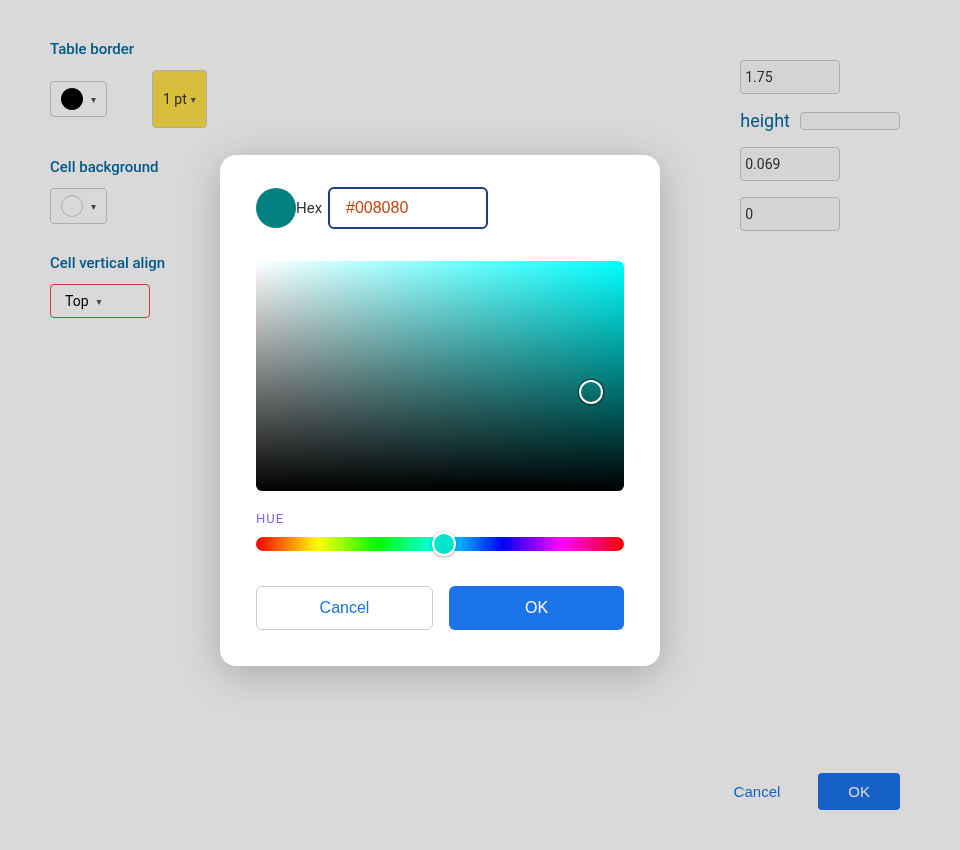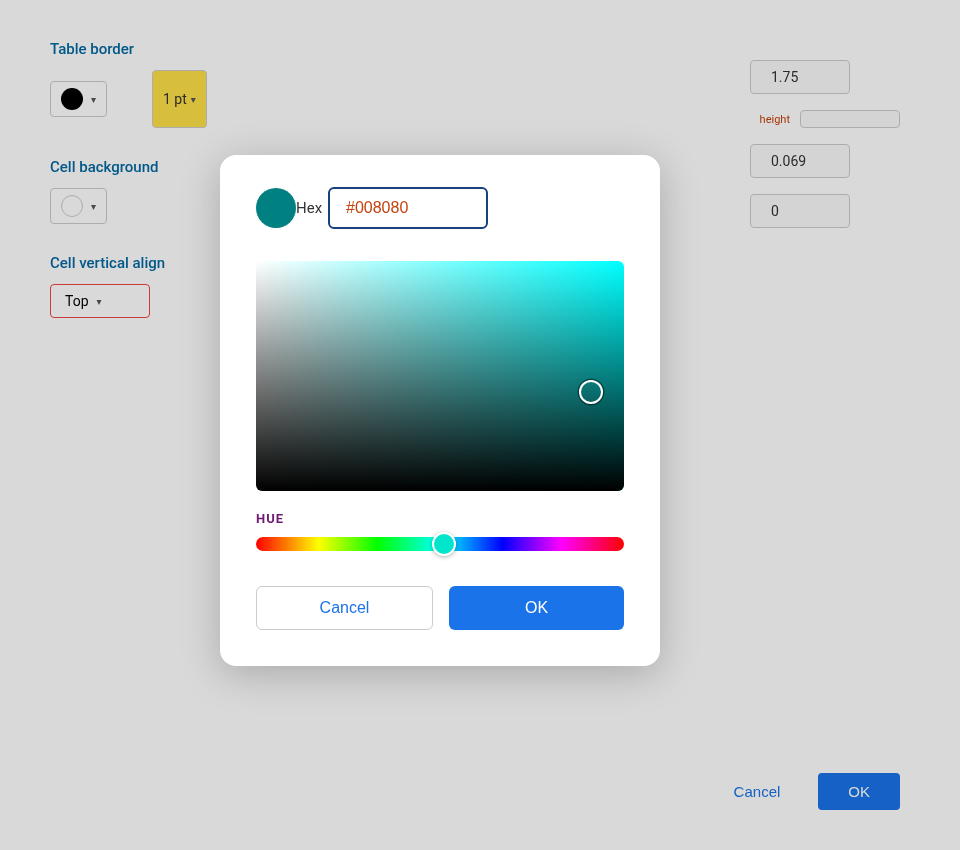"1.75" .right-input { padding: 8px 20px -> 8px 4px }
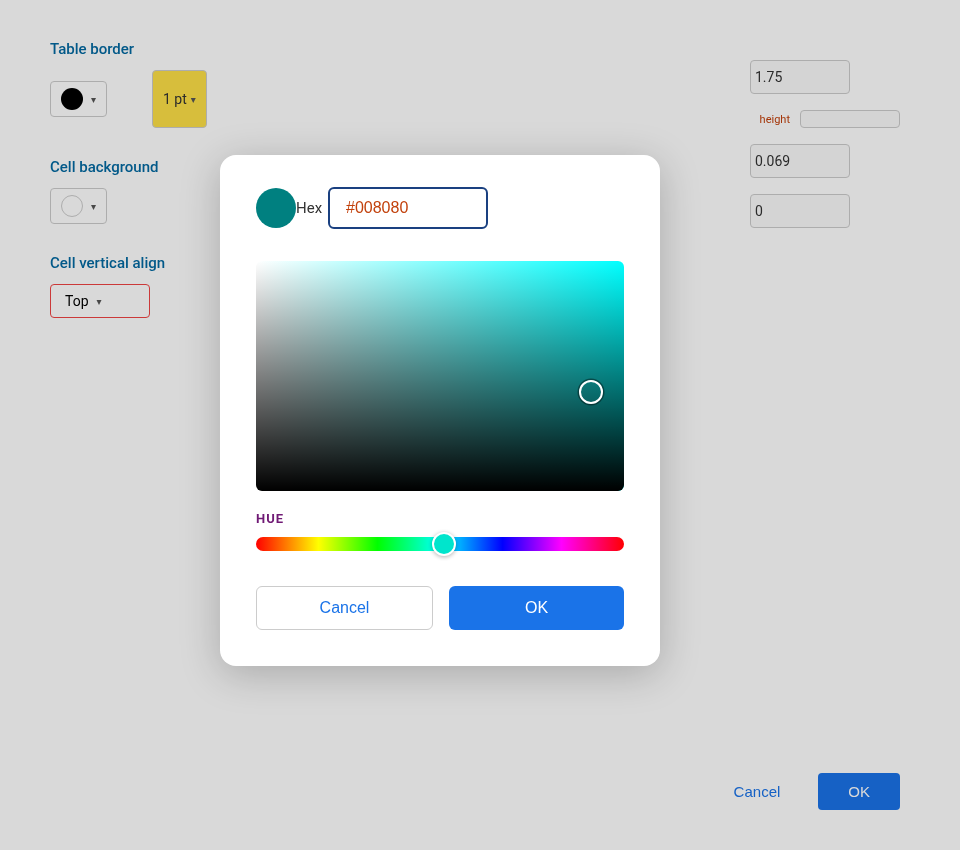"height" .right-label { color: #c2410c -> #0369a1; font-size: 11px -> 18px }
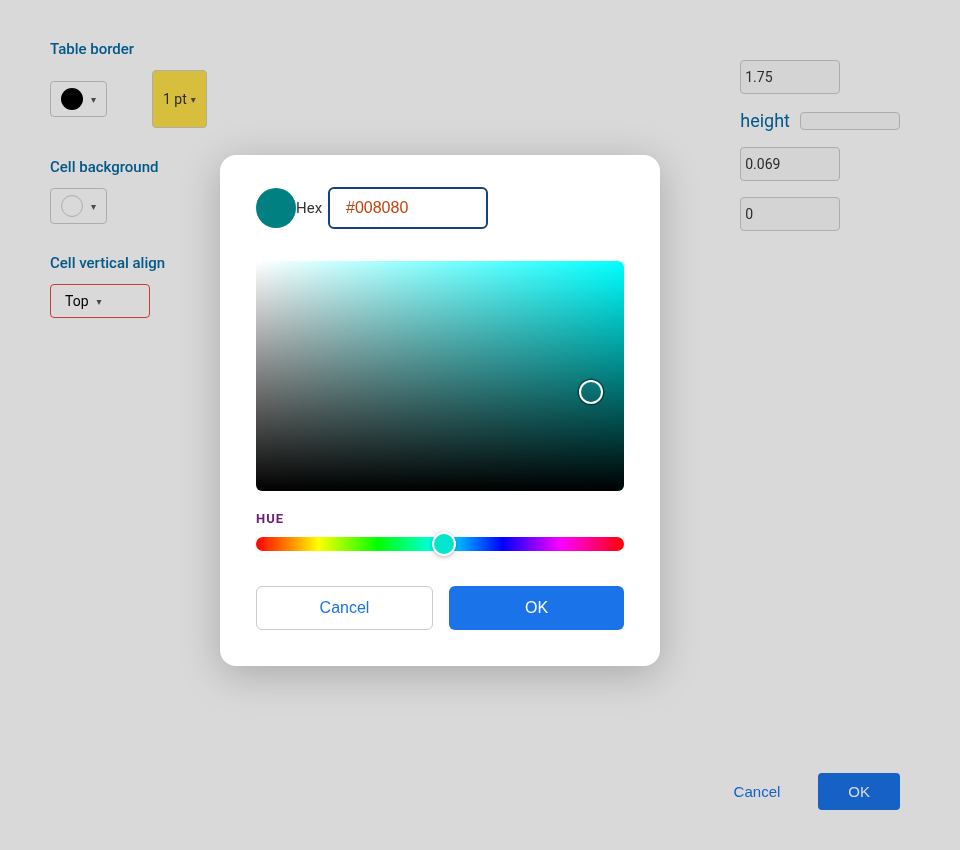"HUE" .hue-label { color: #701a75 -> #8b5cf6; font-weight: 700 -> 400 }
